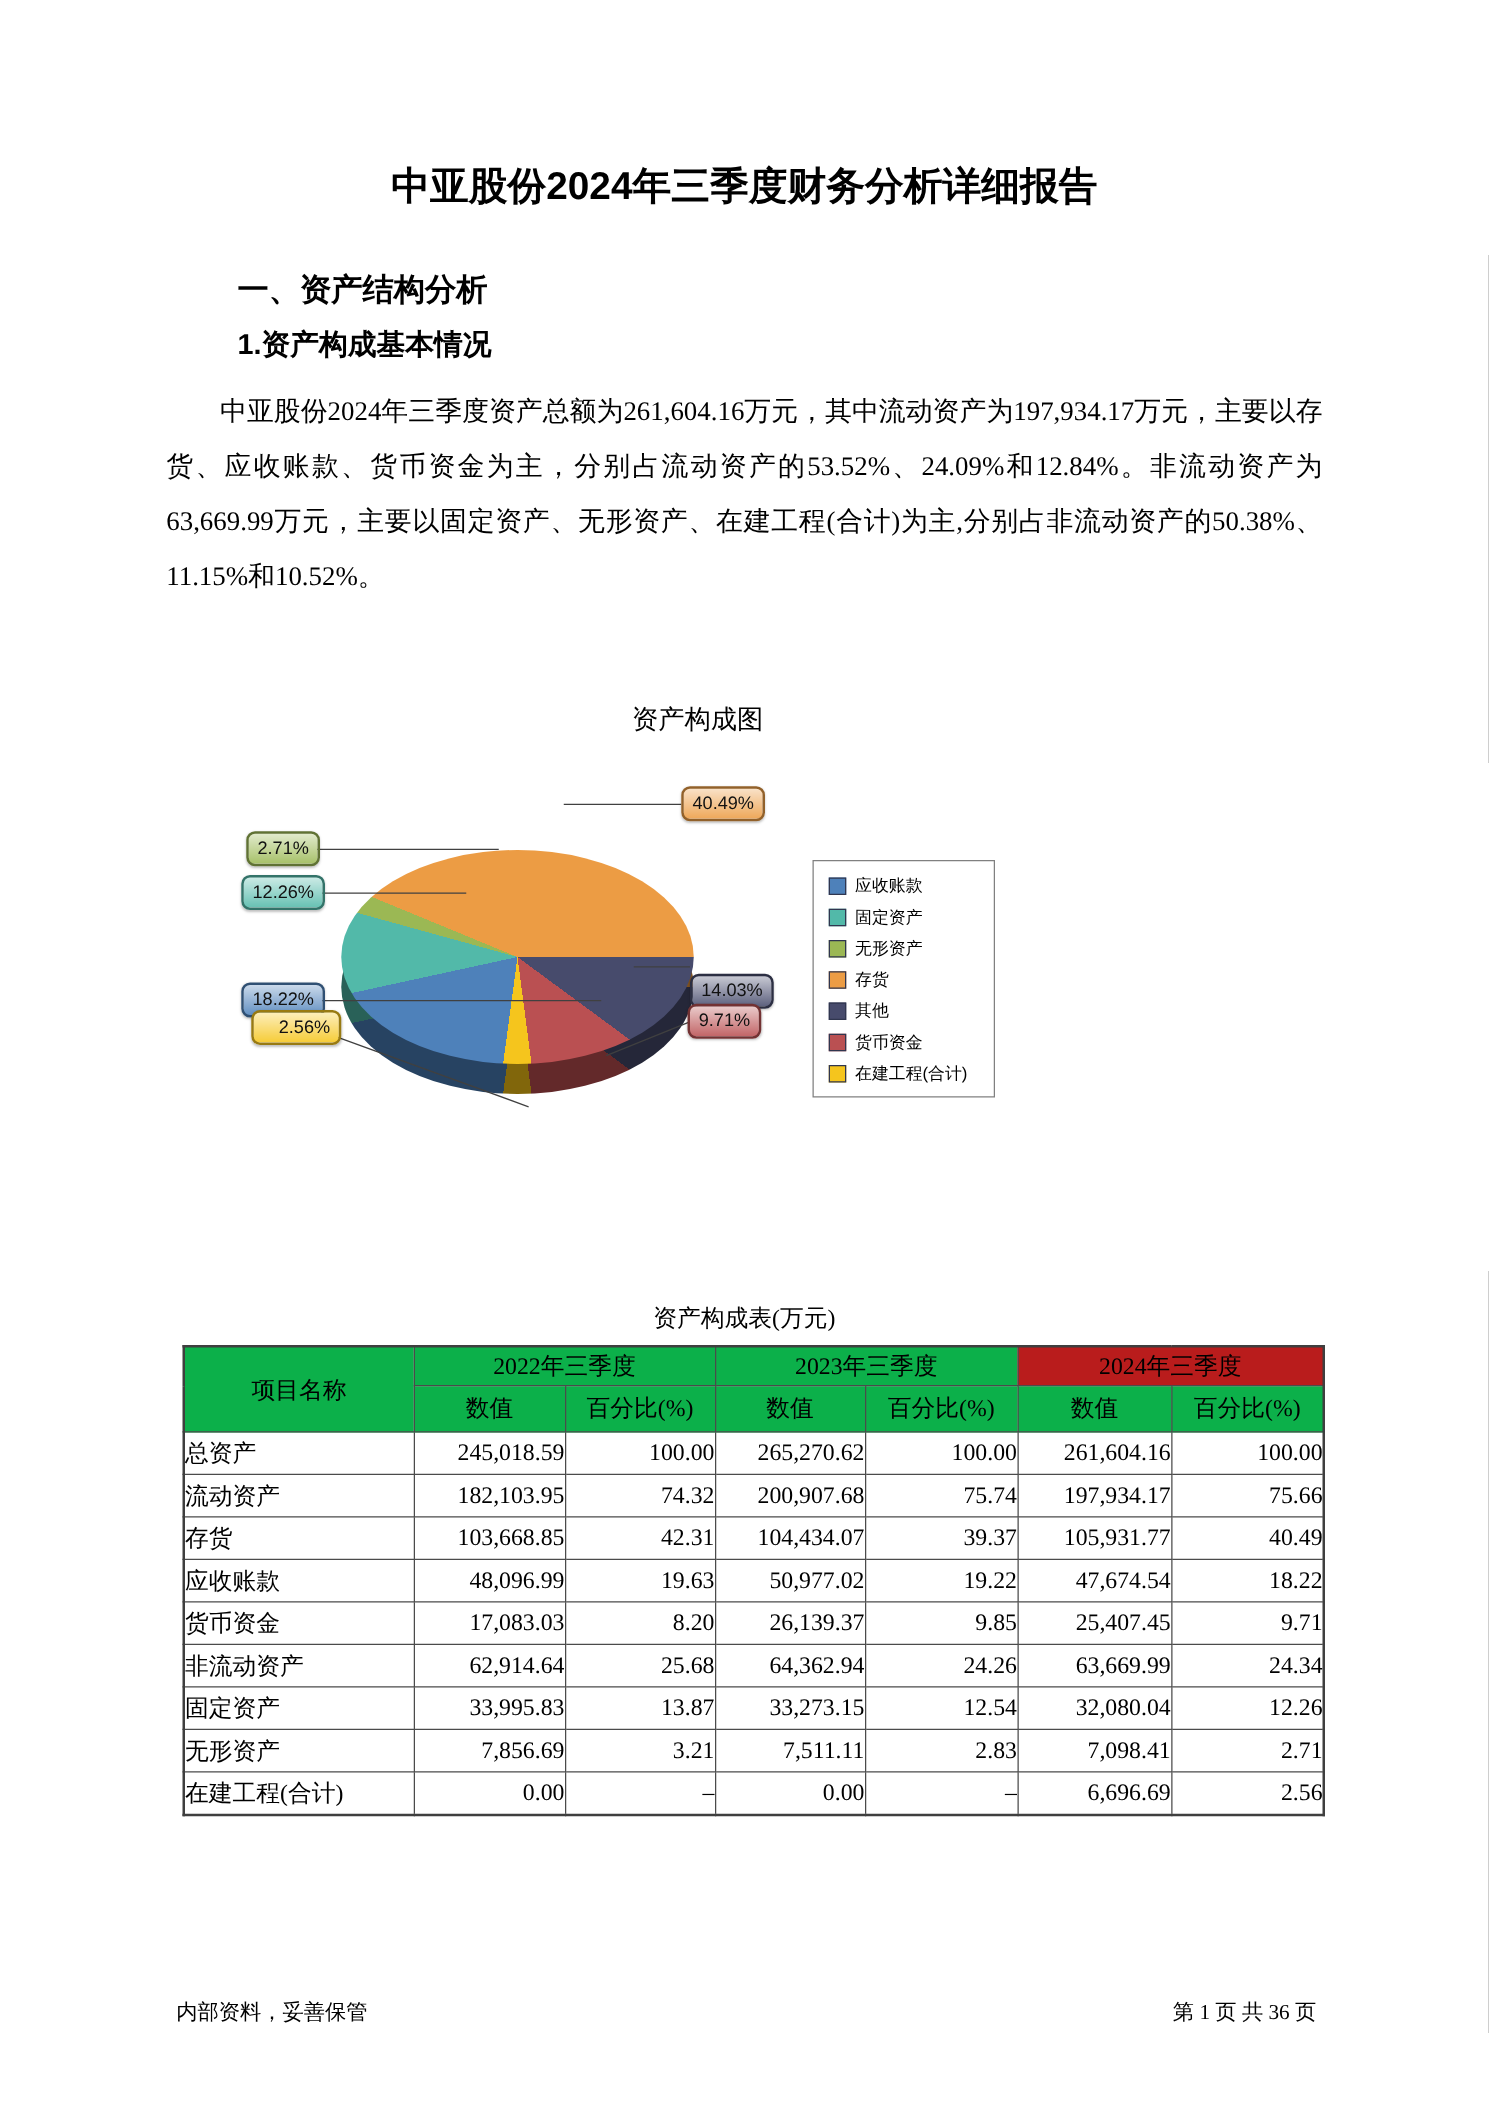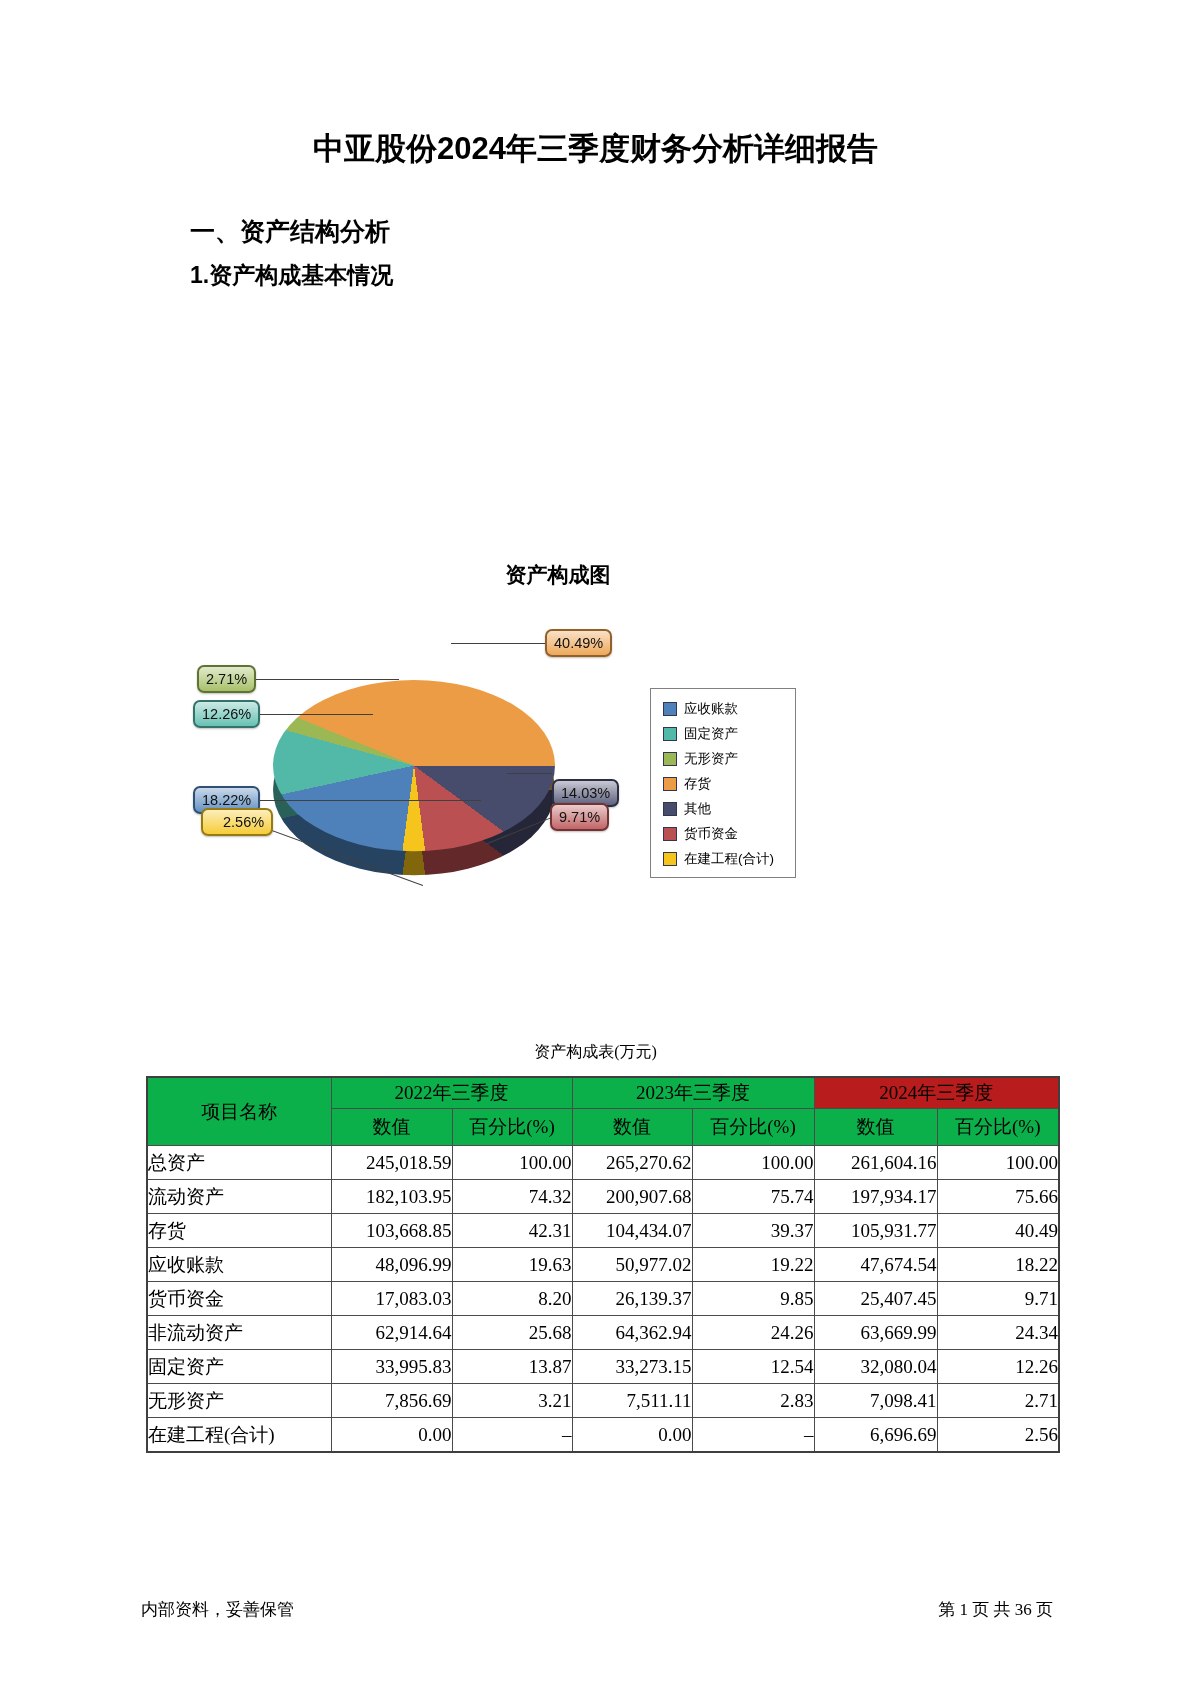"中亚股份2024年三季度资产总额为261,604.16万元，其中流动资产为197" div.para { html: none -> <div>中亚股份2024年三季度资产总额为261,604.16万元，其中流动资产为197,934.17万元，主要以存货、应收账款、货币资金为主，分别占流动资产的53.52%、24.09%和12.84%。非流动资产为63,669.99万元，主要以固定资产、无形资产、在建工程(合计)为主,分别占非流动资产的50.38%、11.15%和10.52%。</div> }
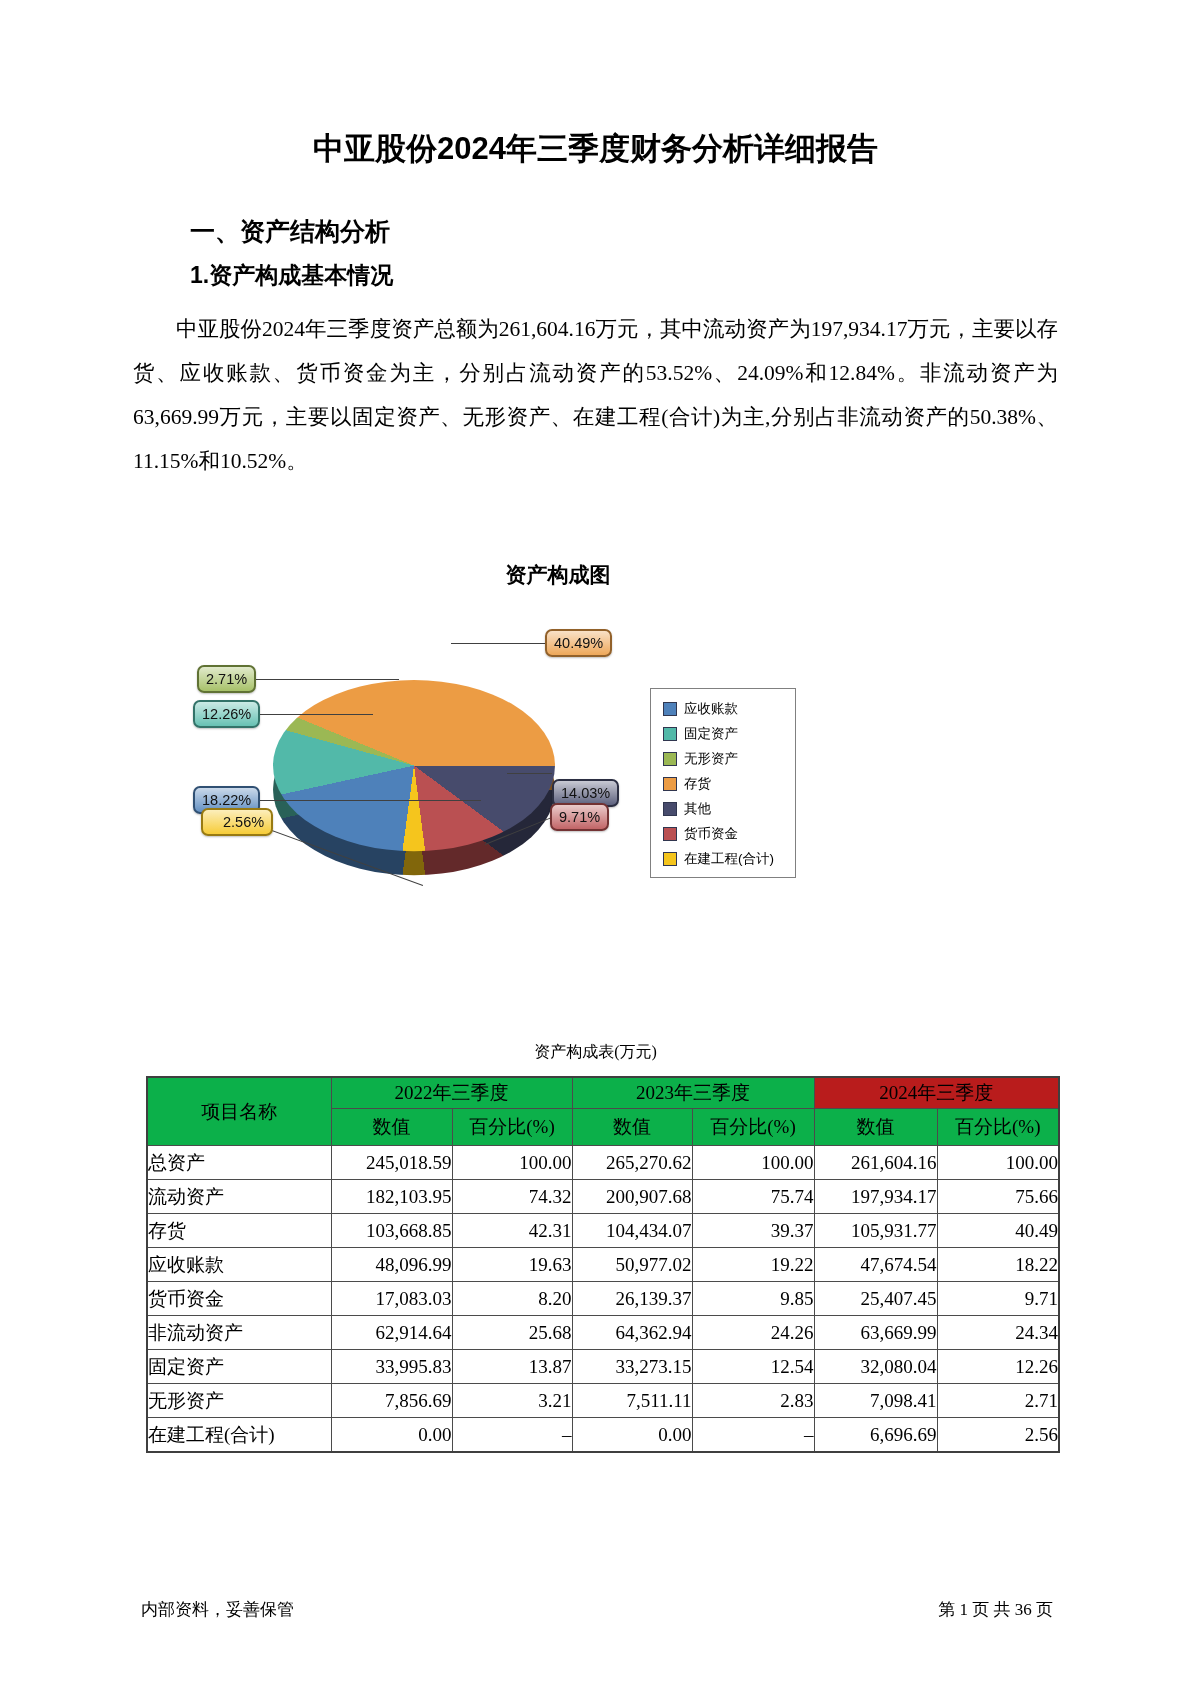"资产构成图" .chart-title { font-weight: bold -> normal }
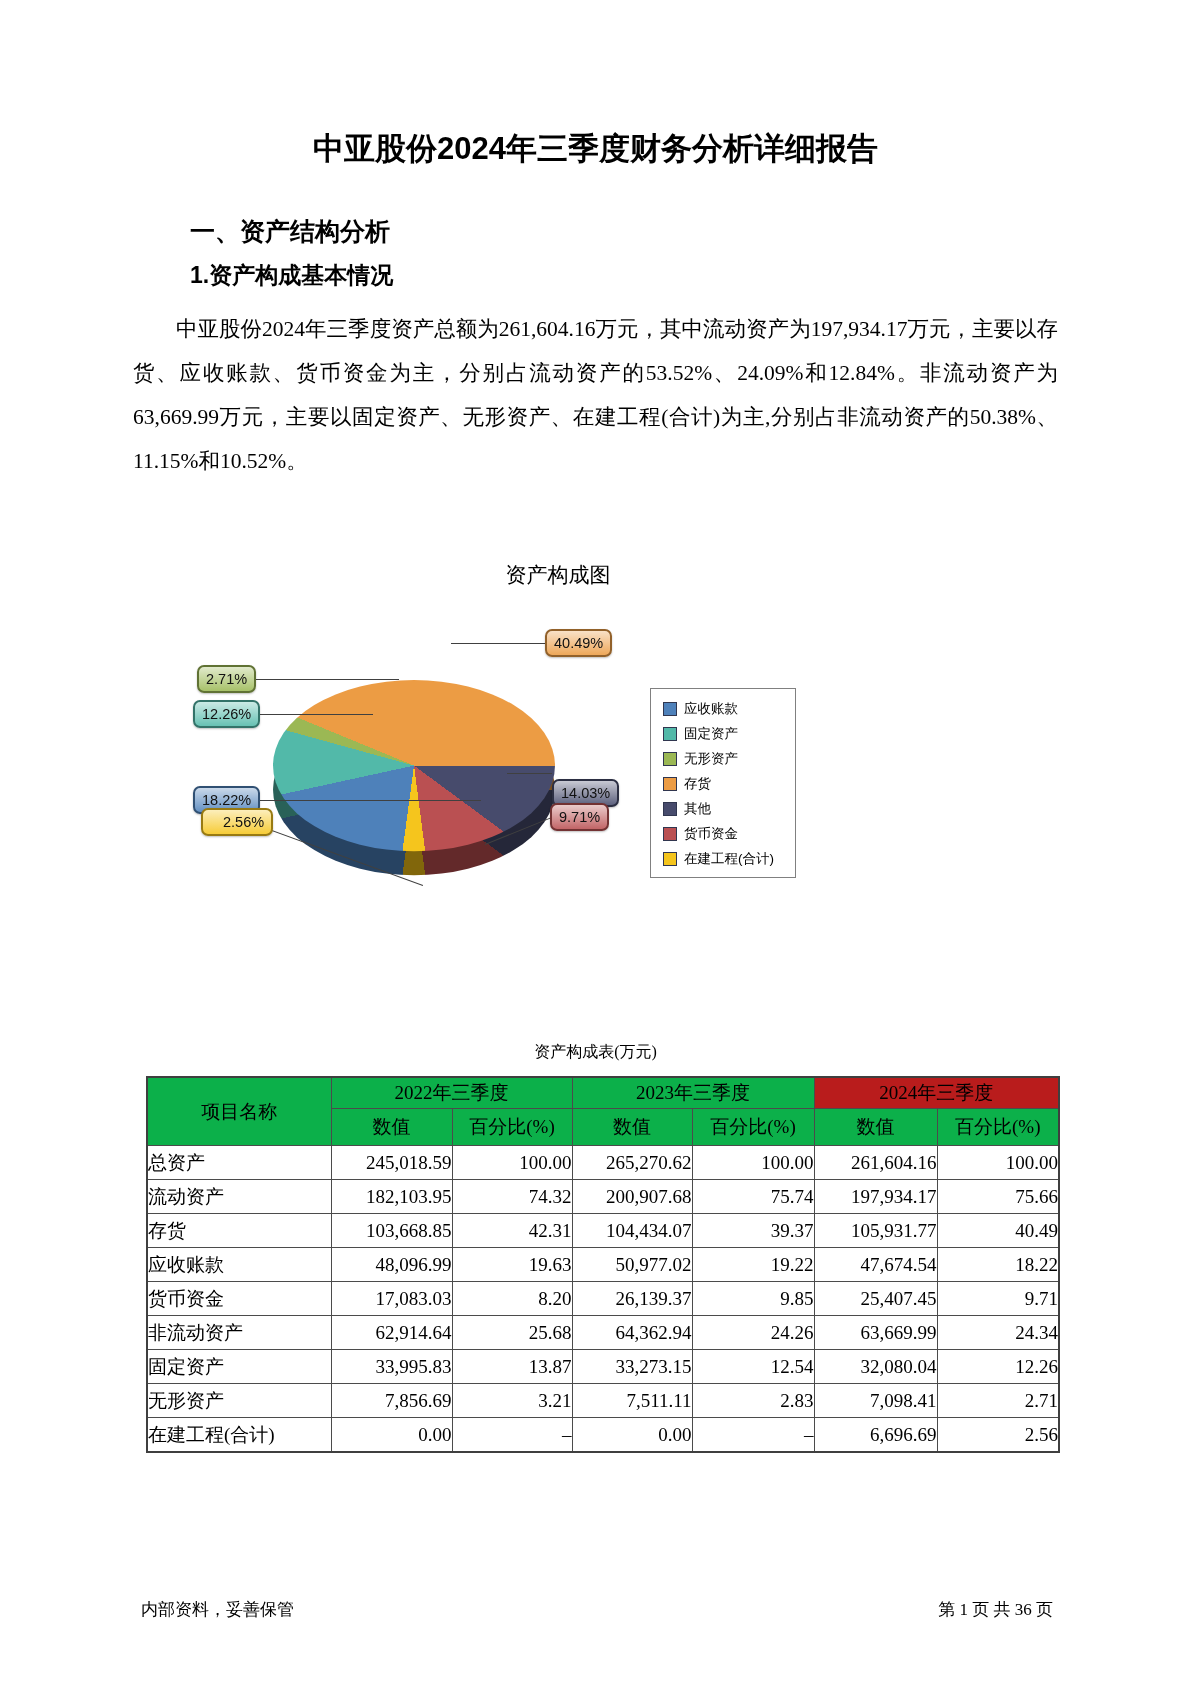"资产构成表(万元)" .tbl-title { font-size: 16px -> 19px }
